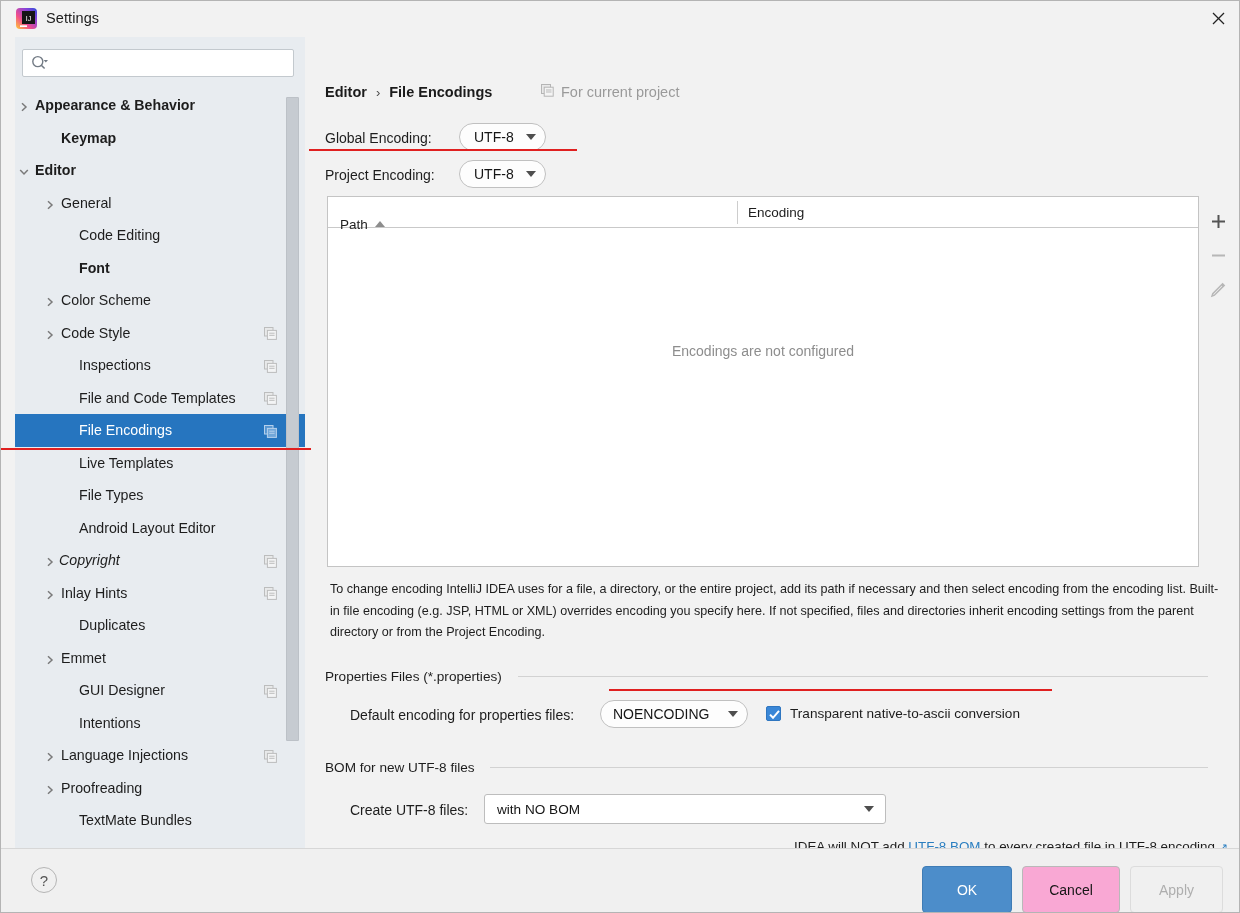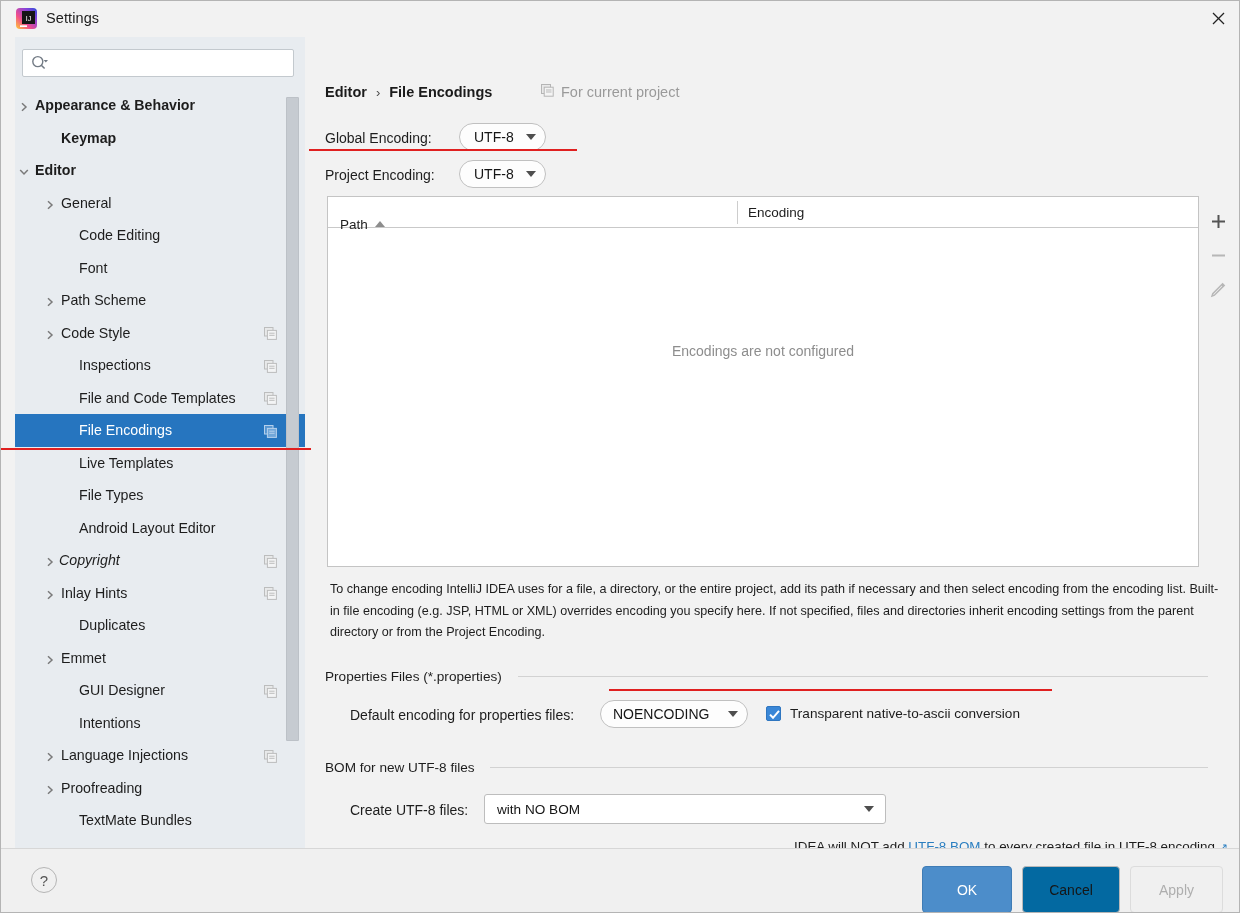"Font" span.tree-label { font-weight: none -> bold }
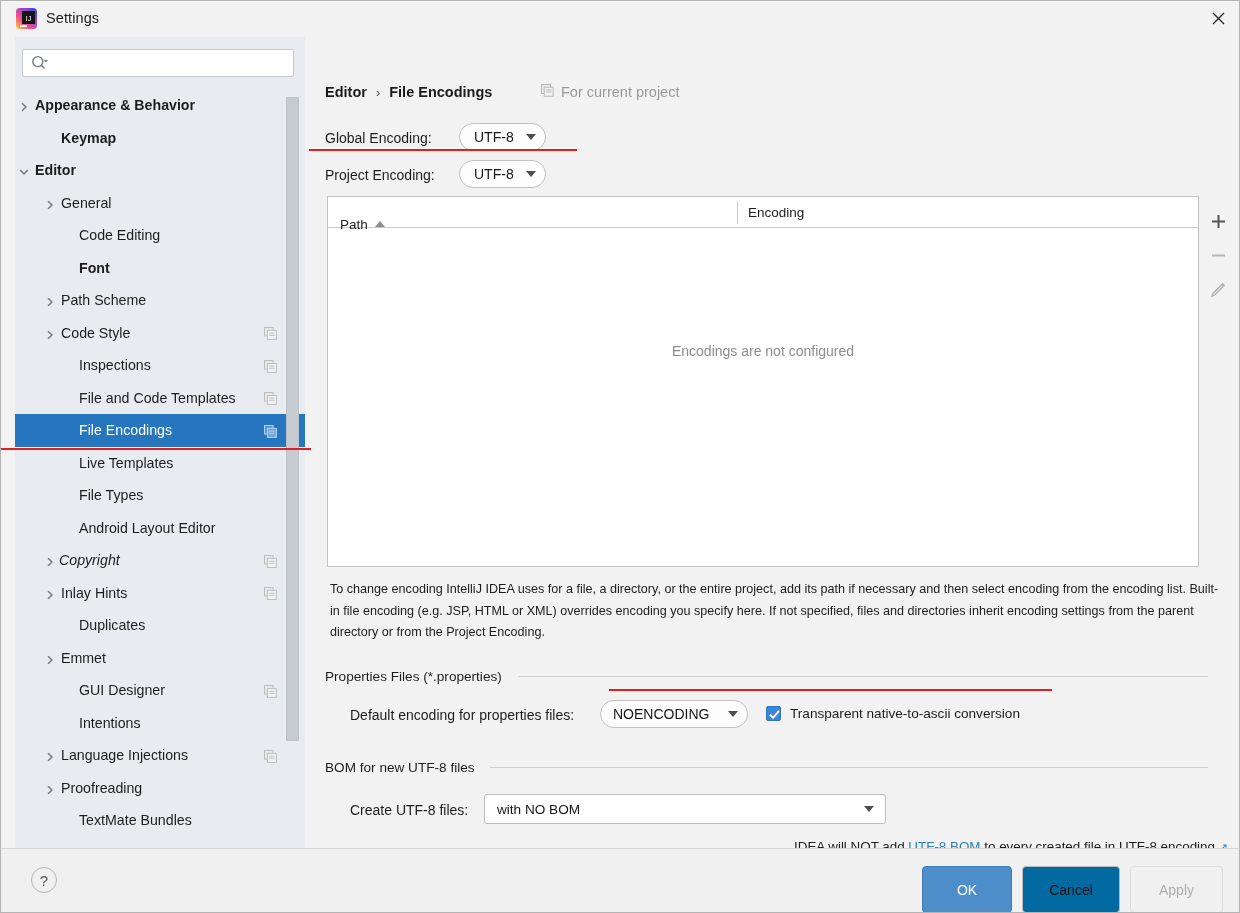"Path Scheme" span.tree-label { text: Path -> Color }
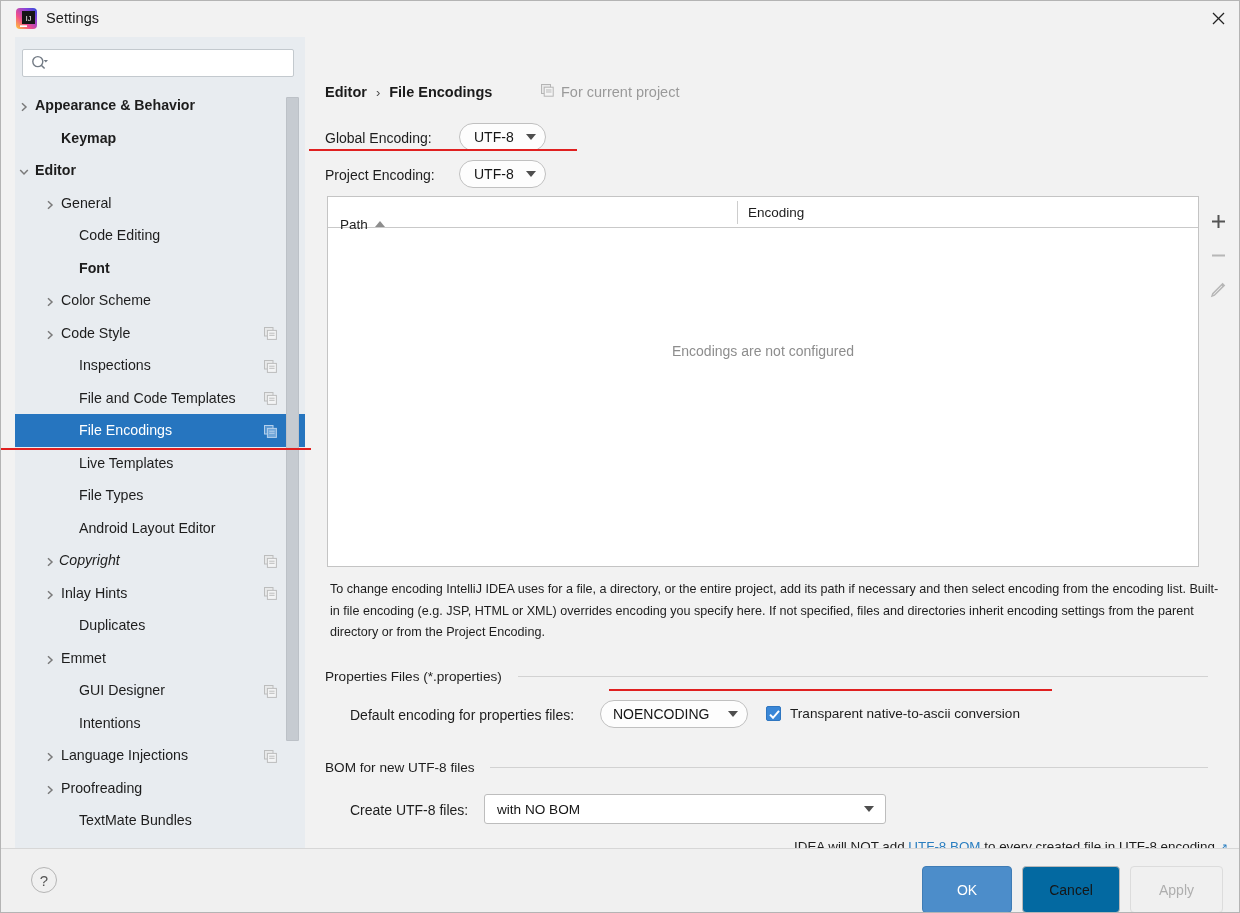"Cancel" .btn-cancel { background: #0369a1 -> #f9a8d4 }
